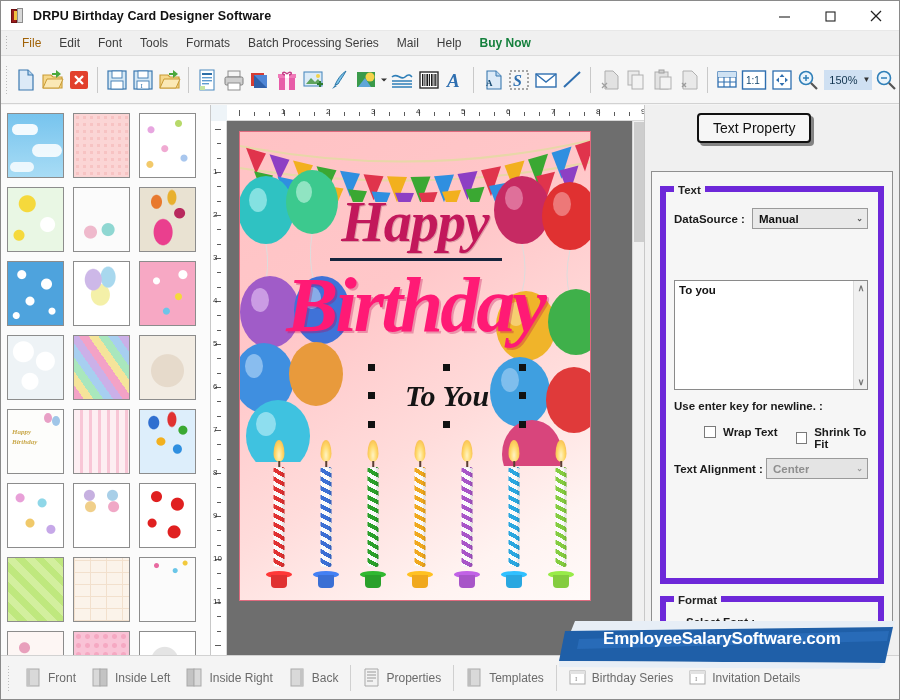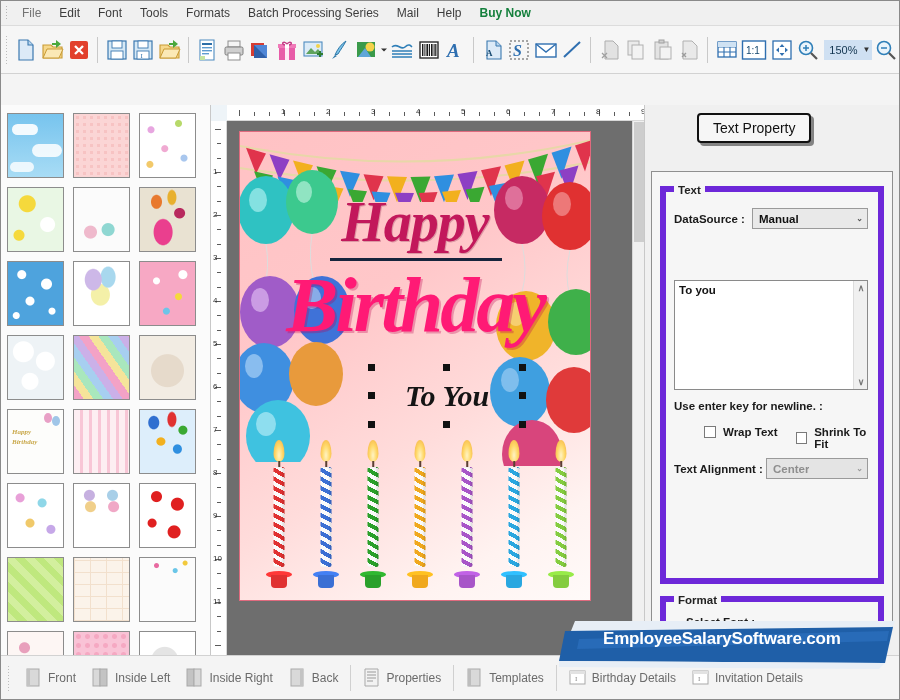"DRPU Birthday Card Designer Software" div.titlebar { html: none -> <div> <div> <div></div> <div></div> <div></div> </div> <div>DRPU Birthday Card Designer Software</div> <div> <div> <svg> <line></line> </svg> </div> <div> <svg> <rect></rect> </svg> </div> <div> <svg> <line></line> <line></line> </svg> </div> </div> </div> }
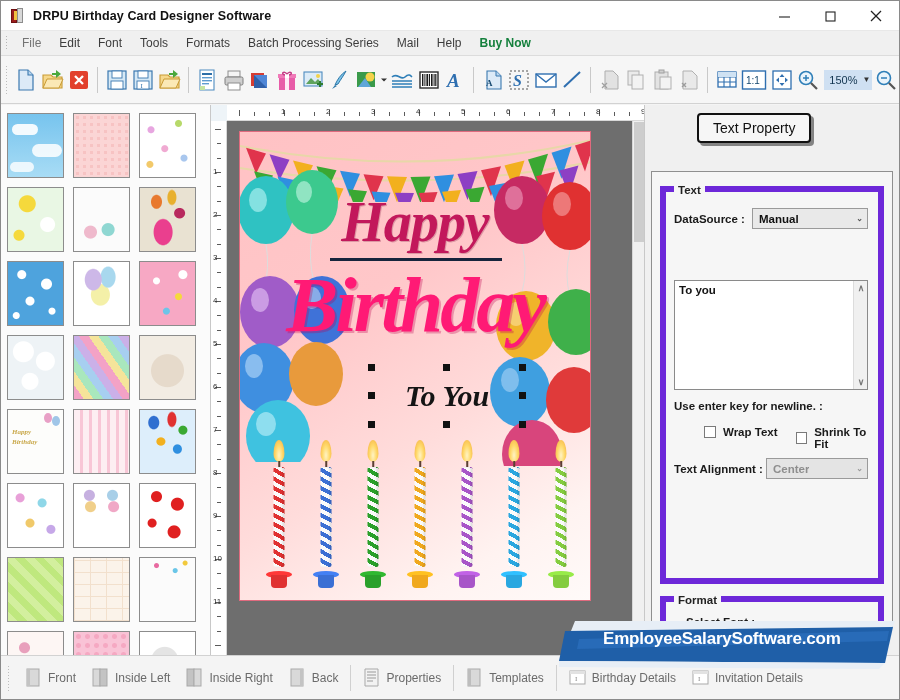"File" .menuitem.first { color: #737373 -> #a16207 }
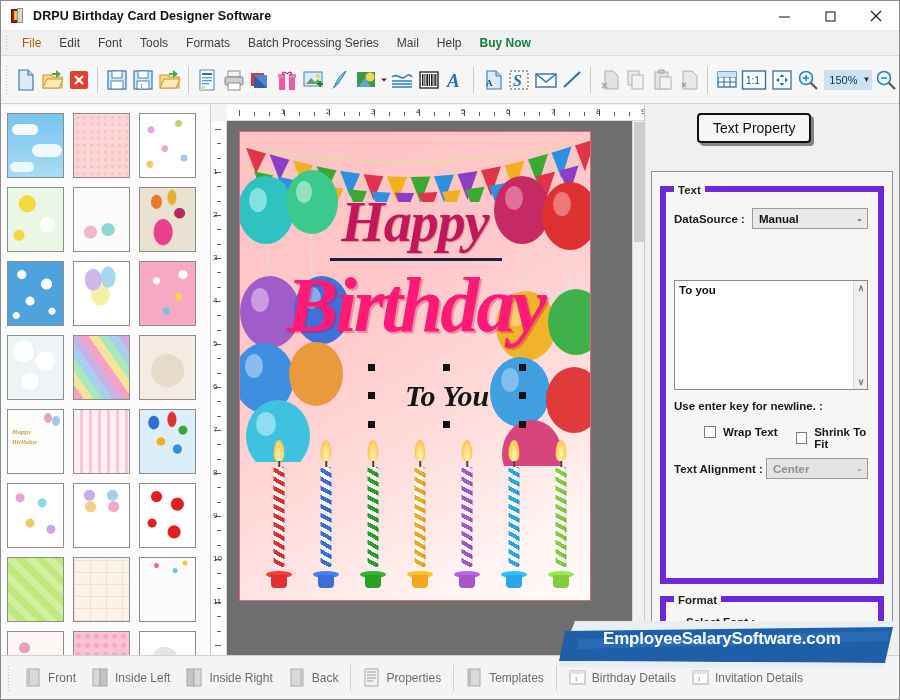"Birthday Details" span.bb-label { text: Details -> Series }
